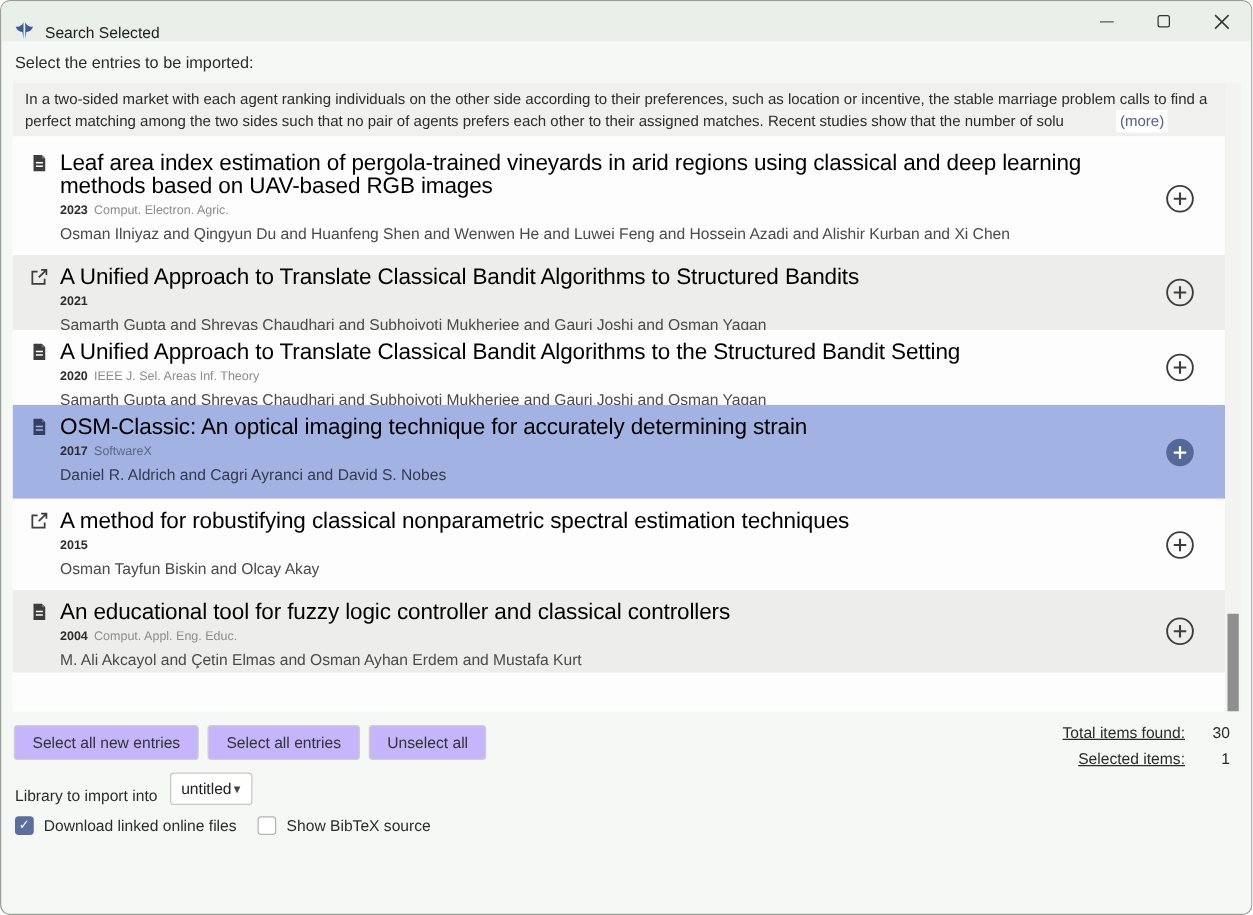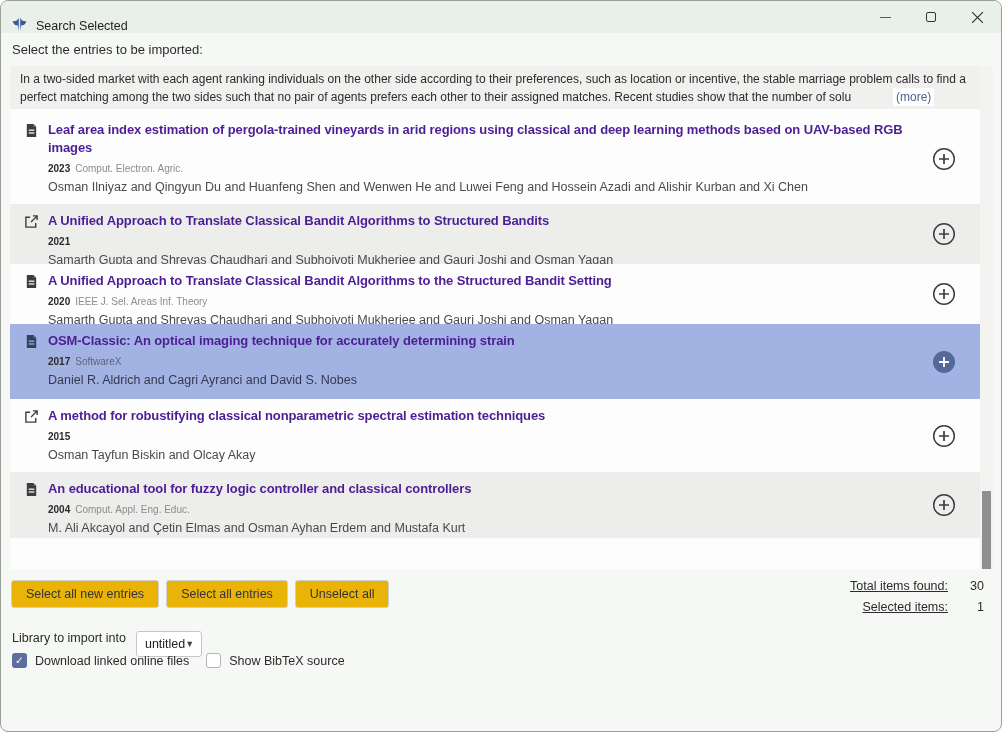"Leaf area index estimation of" .entry-title { color: #4c1d95 -> #000000; font-size: 13px -> 18px; font-weight: bold -> normal }
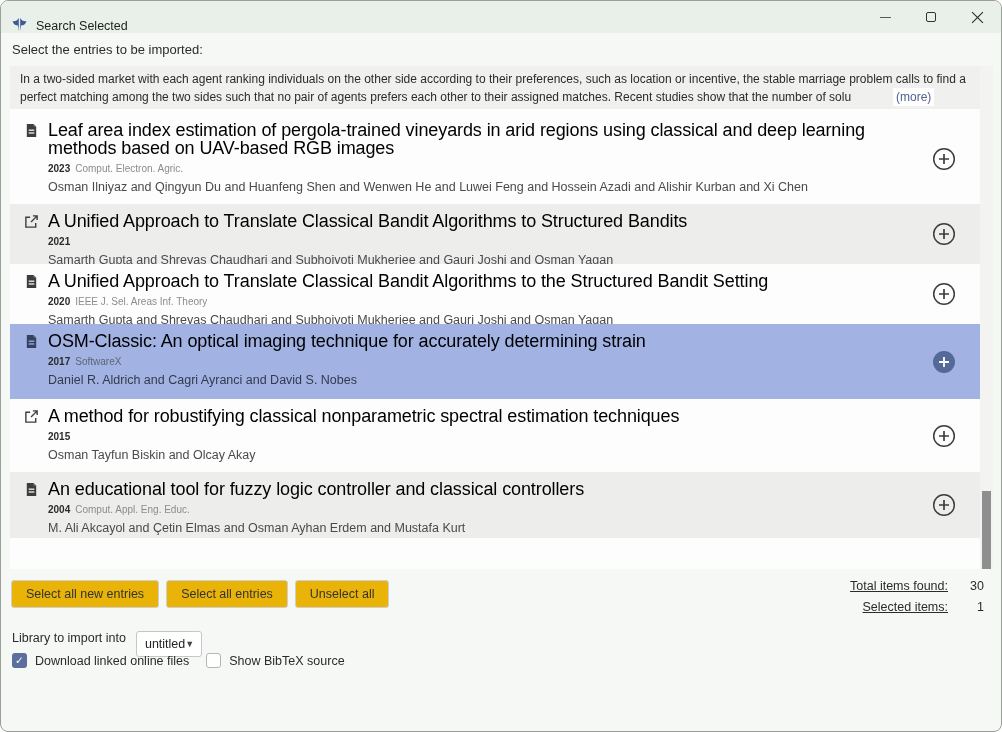"Select all new entries" .btn { background: #eab308 -> #c4b5fd }
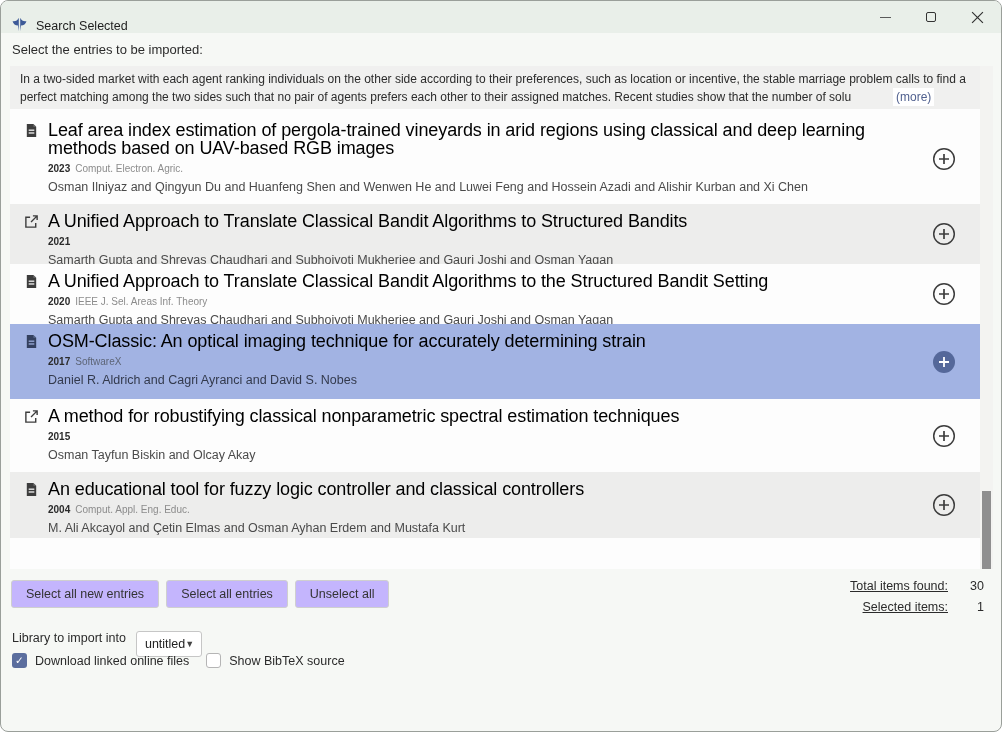"Library to import into" .library-row { align-items: flex-start -> flex-end; top: 630px -> 617px }
